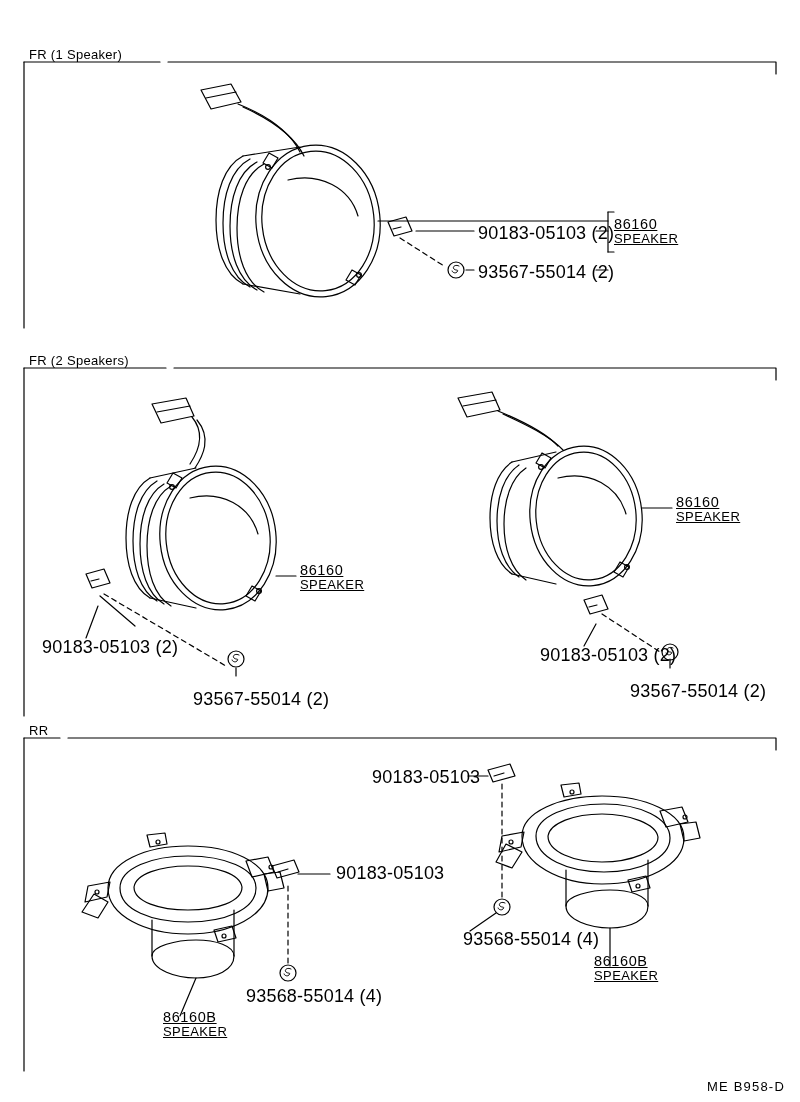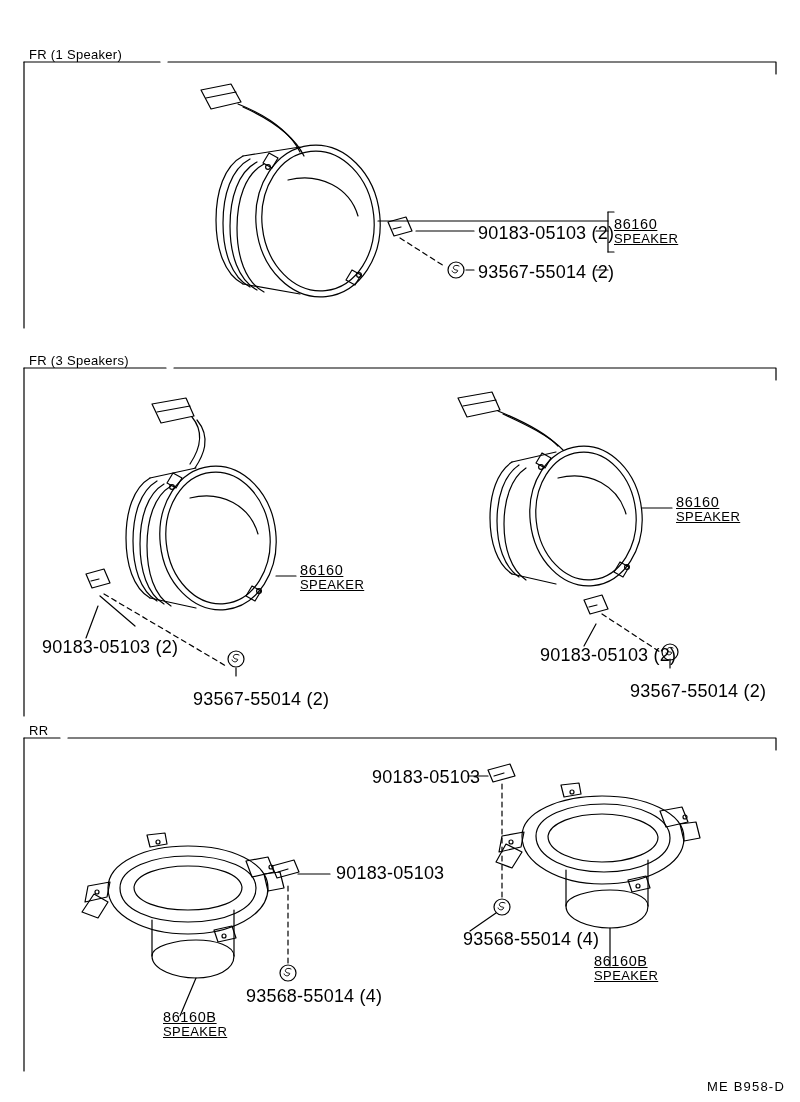"FR (3 Speakers)" div.lbl { text: 3 -> 2 }
